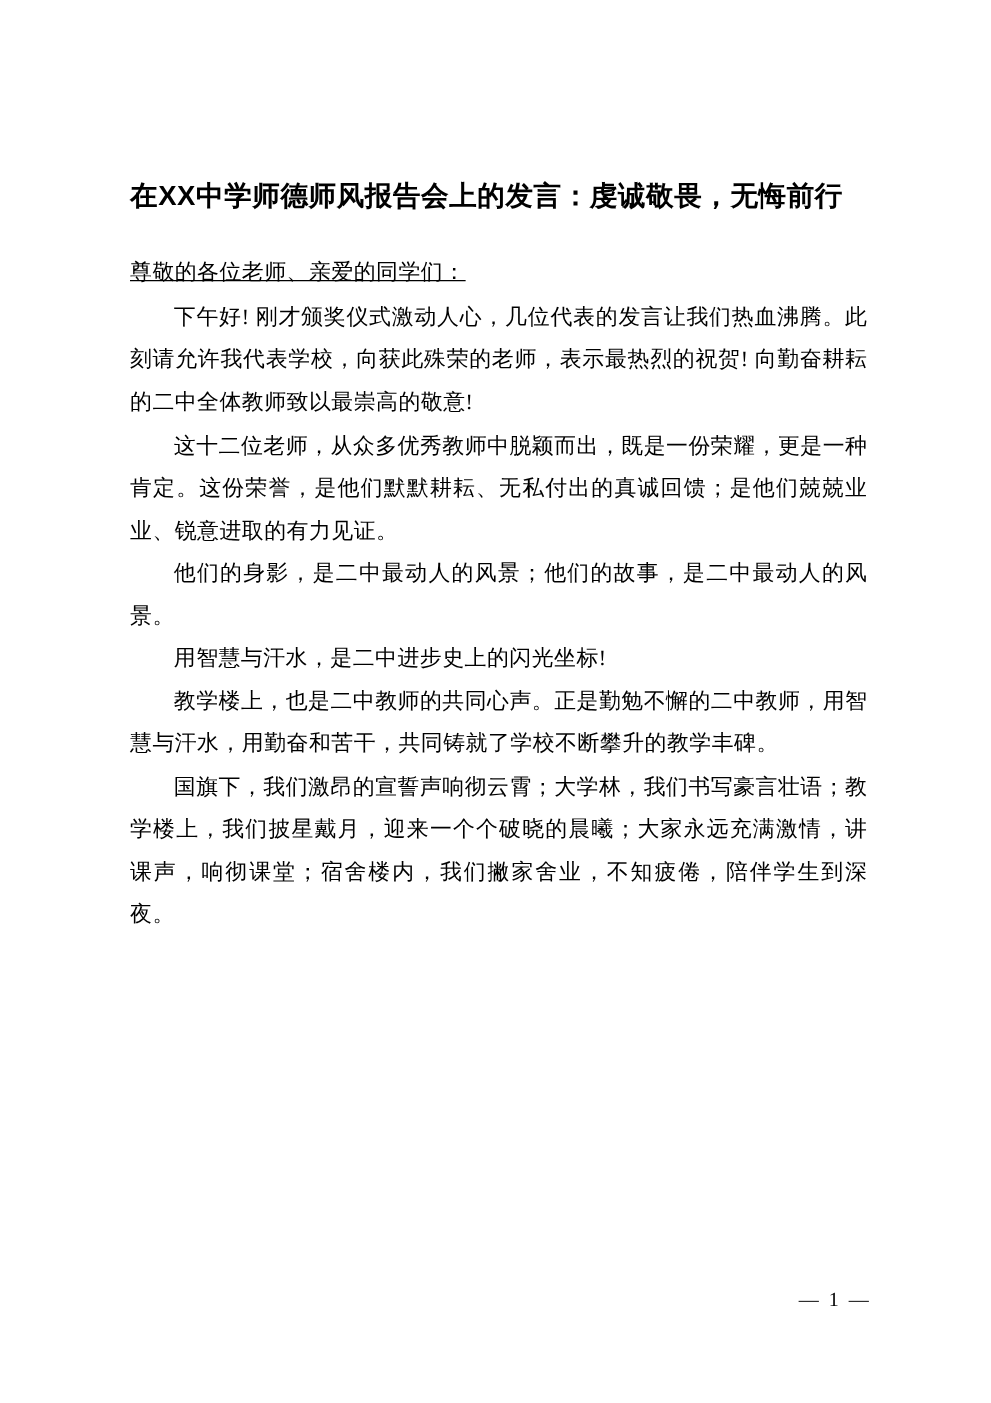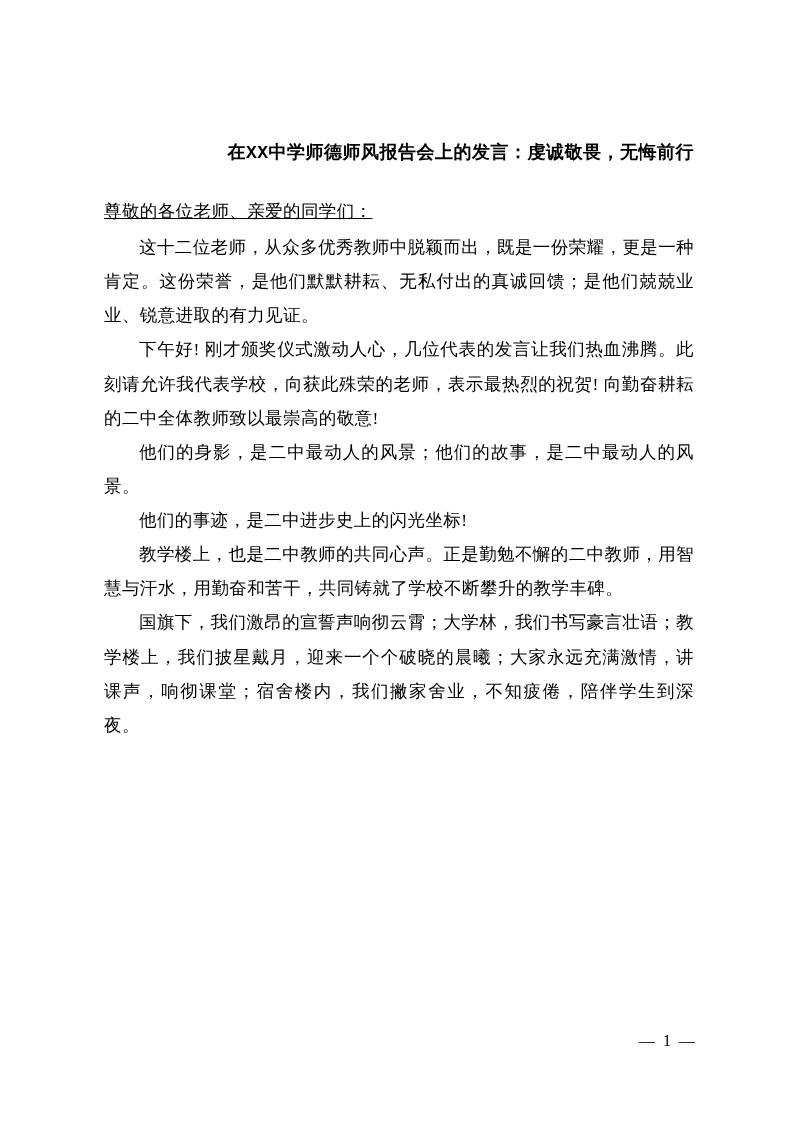"在XX中学师德师风报告会上的发言：虔诚敬畏，无悔前行" .doc-title { font-family: Liberation Mono, monospace -> Liberation Sans, sans-serif; font-size: 18px -> 22px; text-align: right -> left }
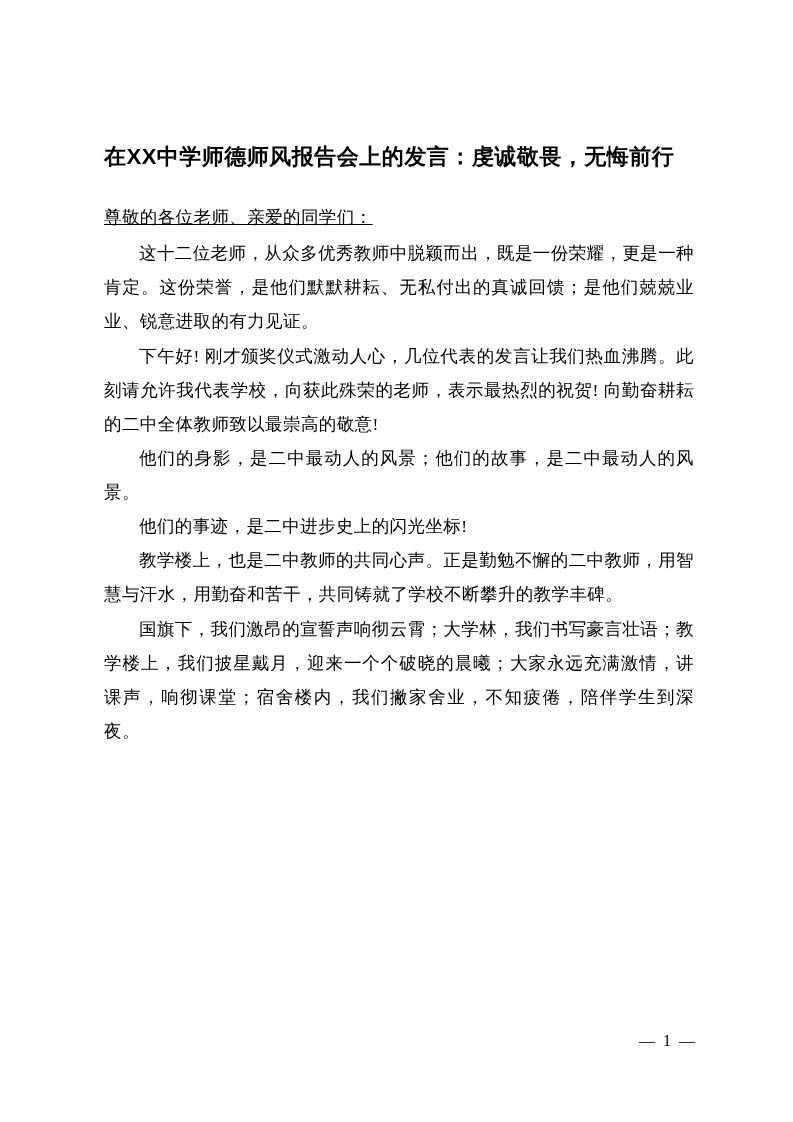"这十二位老师，从众多优秀教师中脱颖而出，既是一份荣耀，更是一种肯定。这份荣誉，是" p.para { order: before "下午好!" -> after "下午好!" }
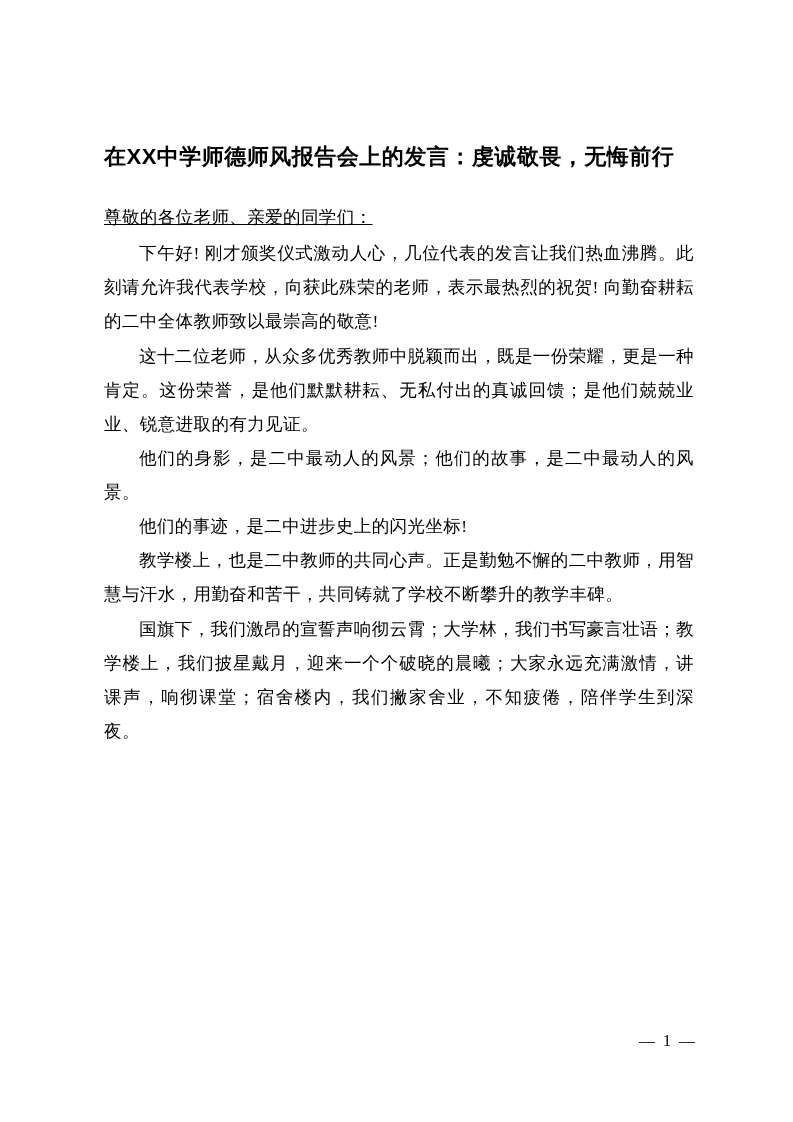"他们的事迹，是二中进步史上的闪光坐标!" p.para { text: 他们的事迹 -> 用智慧与汗水 }
